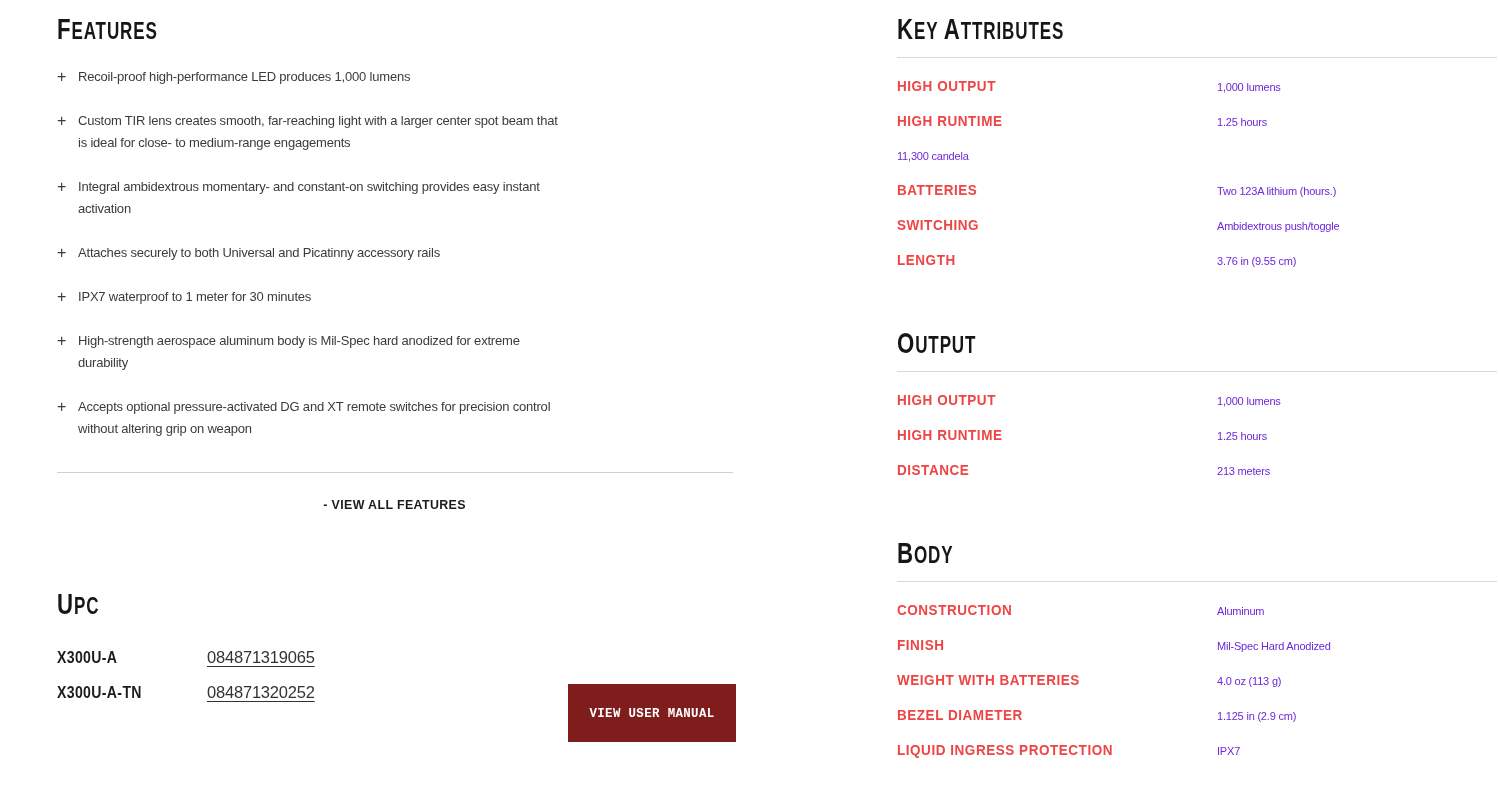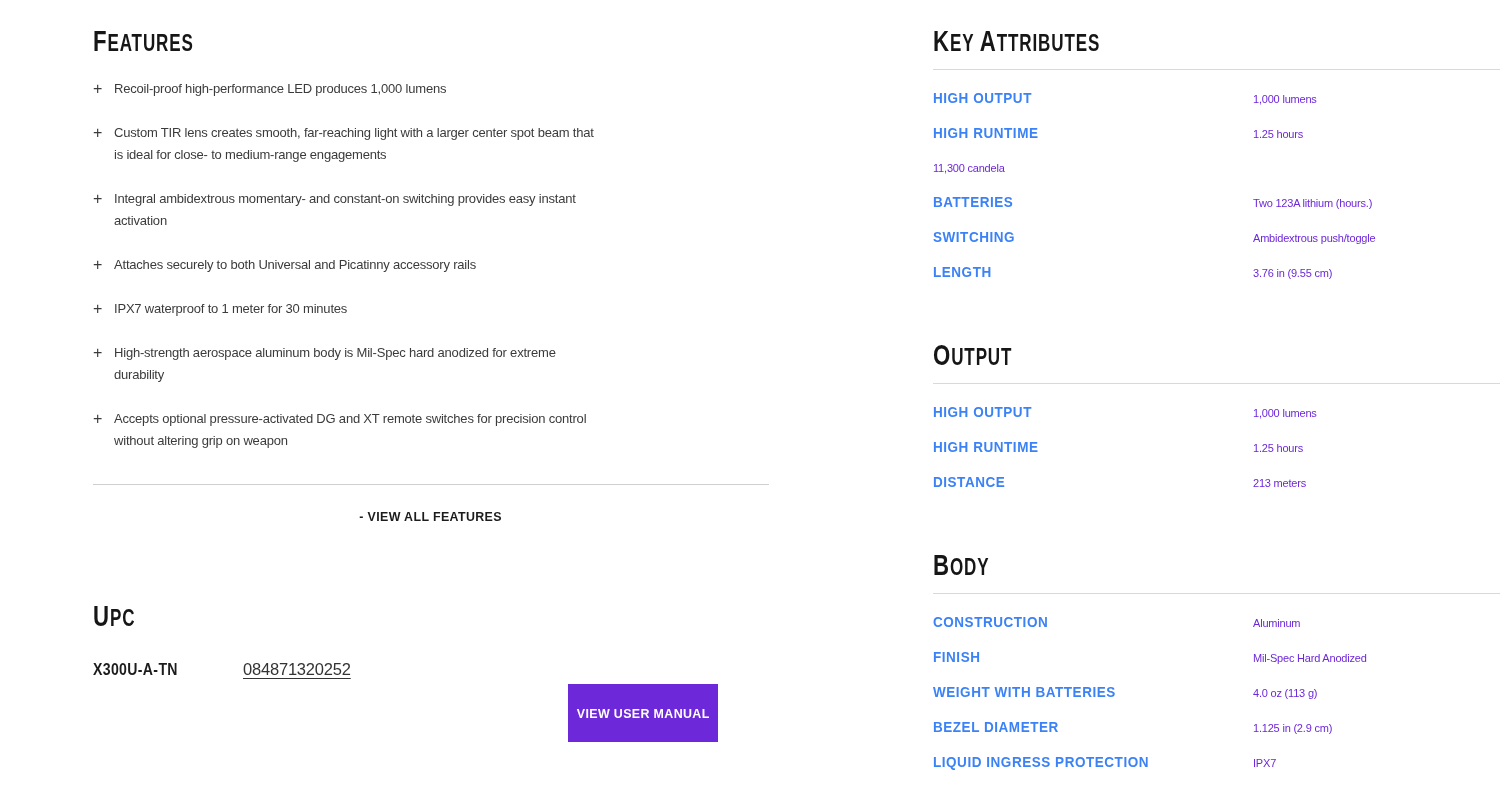"FEATURES" .col { margin-left: 36px -> none; top: 26px -> 14px }
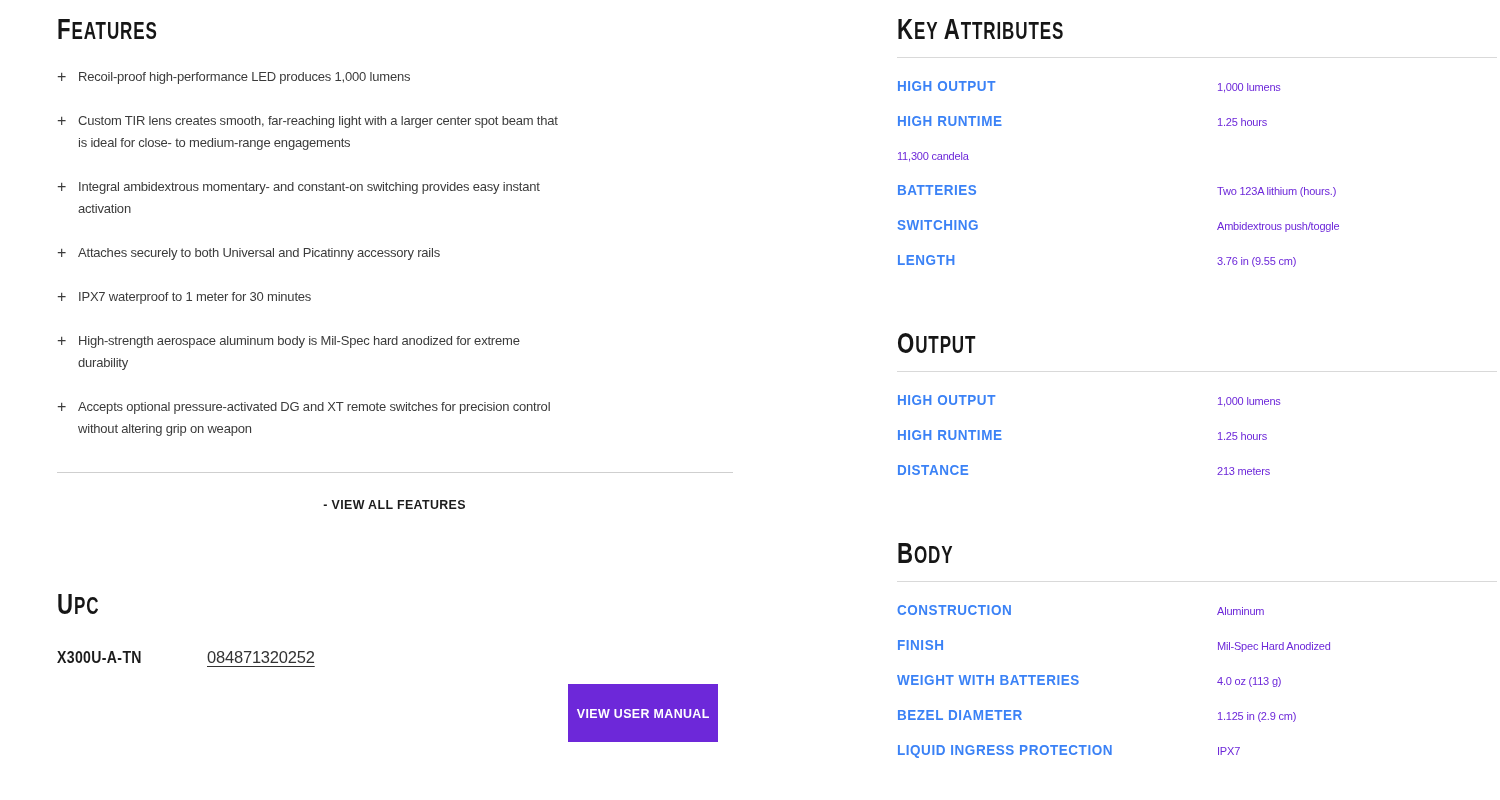"HIGH OUTPUT" .spec-label { color: #3b82f6 -> #ef4444 }
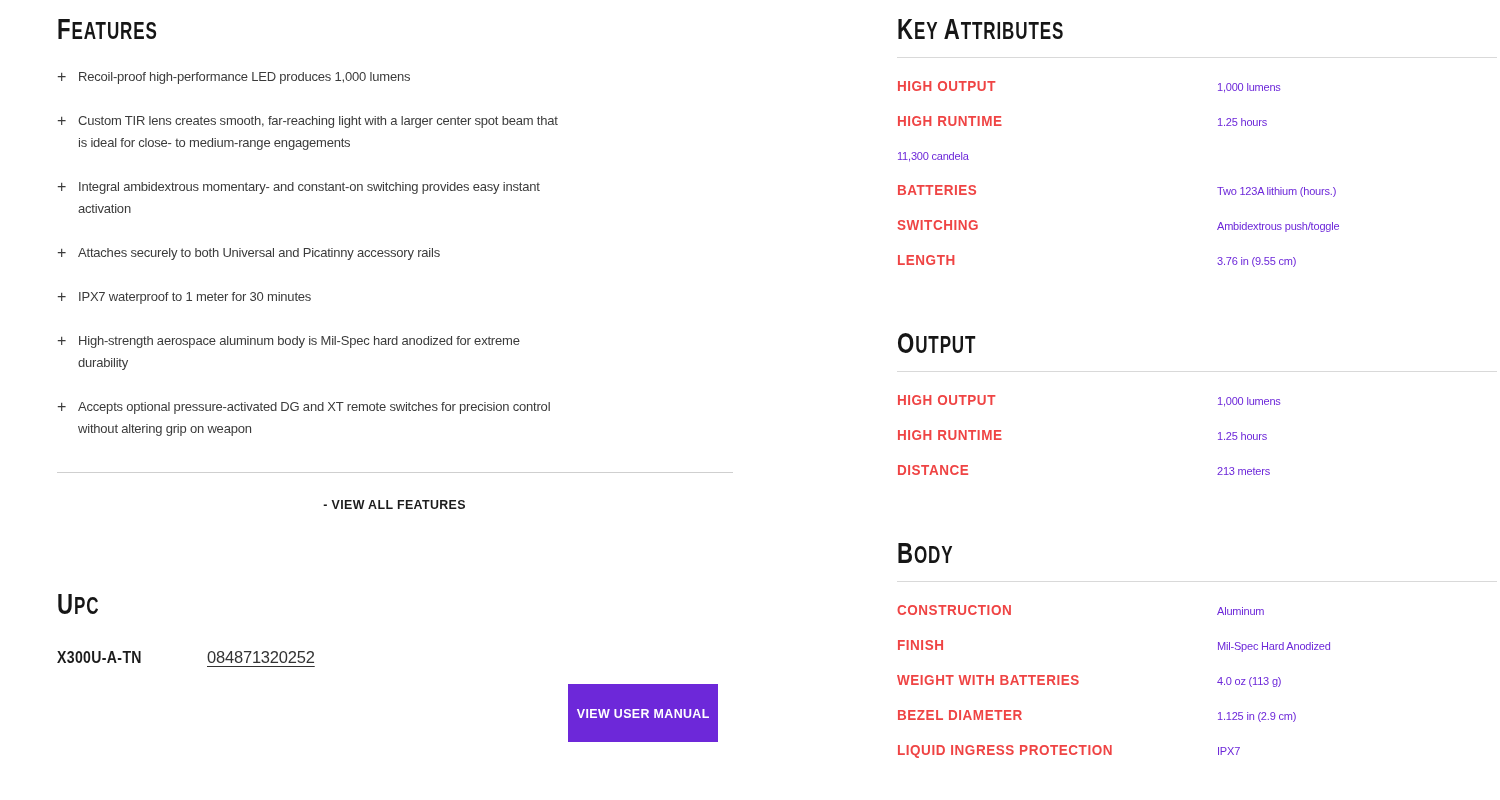"X300U-A" div.upc-row { html: none -> <div> <span><span>X300U-A</span></span> <a>084871319065</a> </div> }
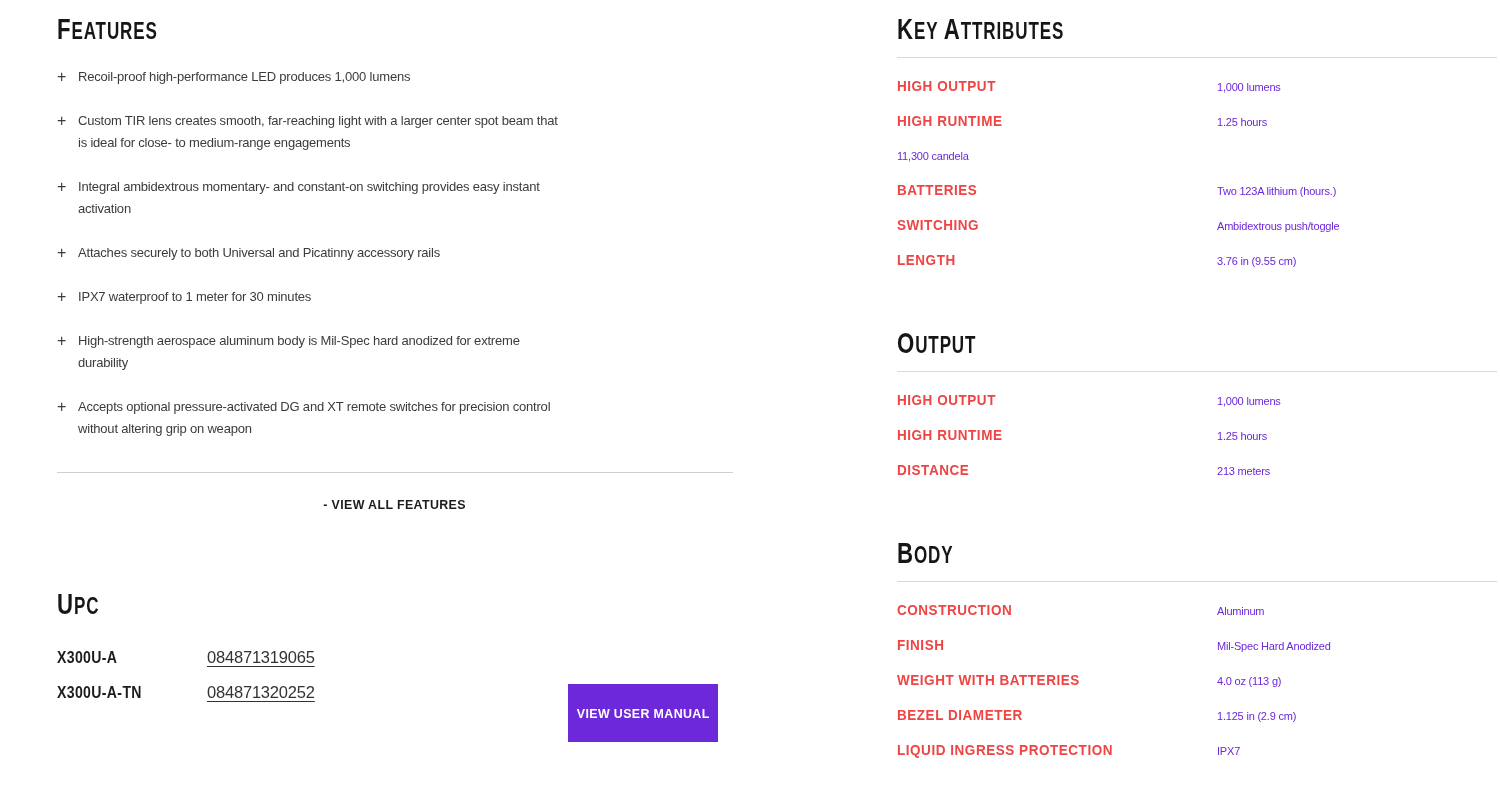"VIEW USER MANUAL" .manual-btn { background: #6d28d9 -> #7f1d1d; font-family: none -> Liberation Mono, monospace; width: 150px -> 168px }
